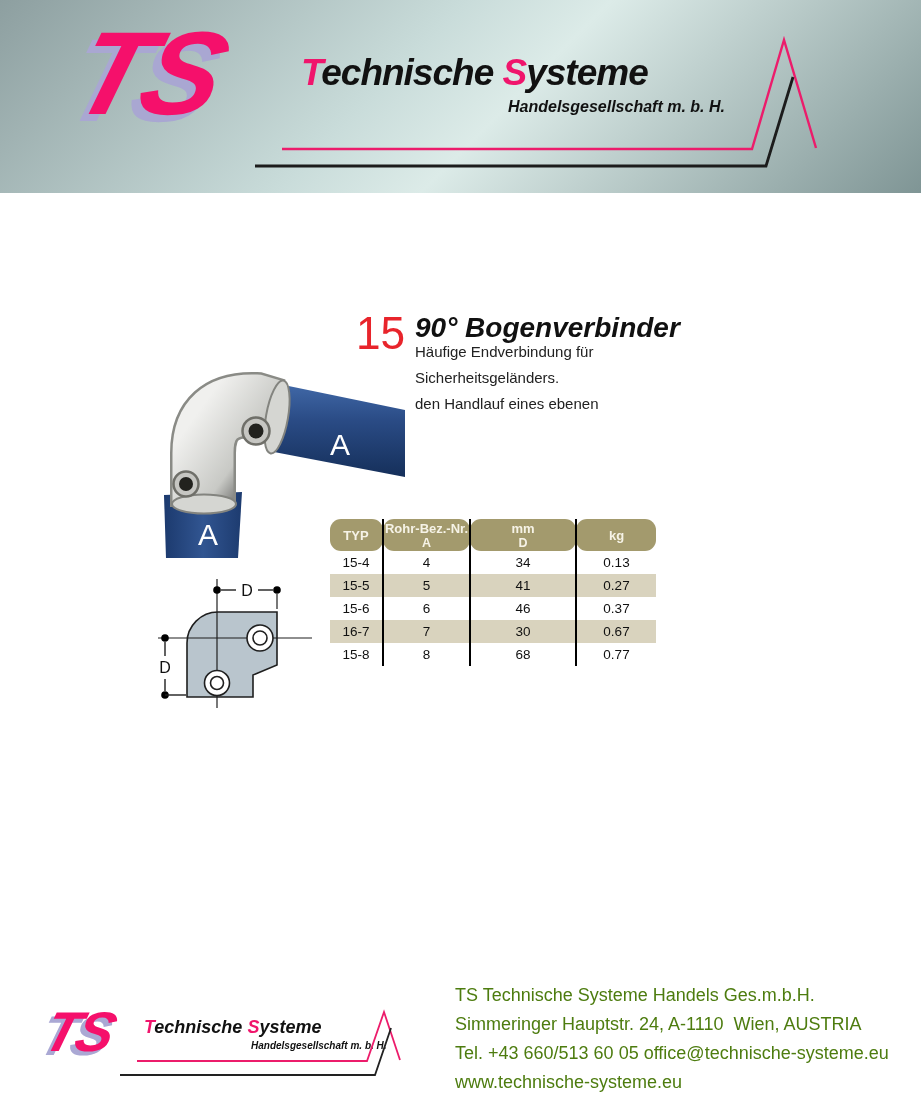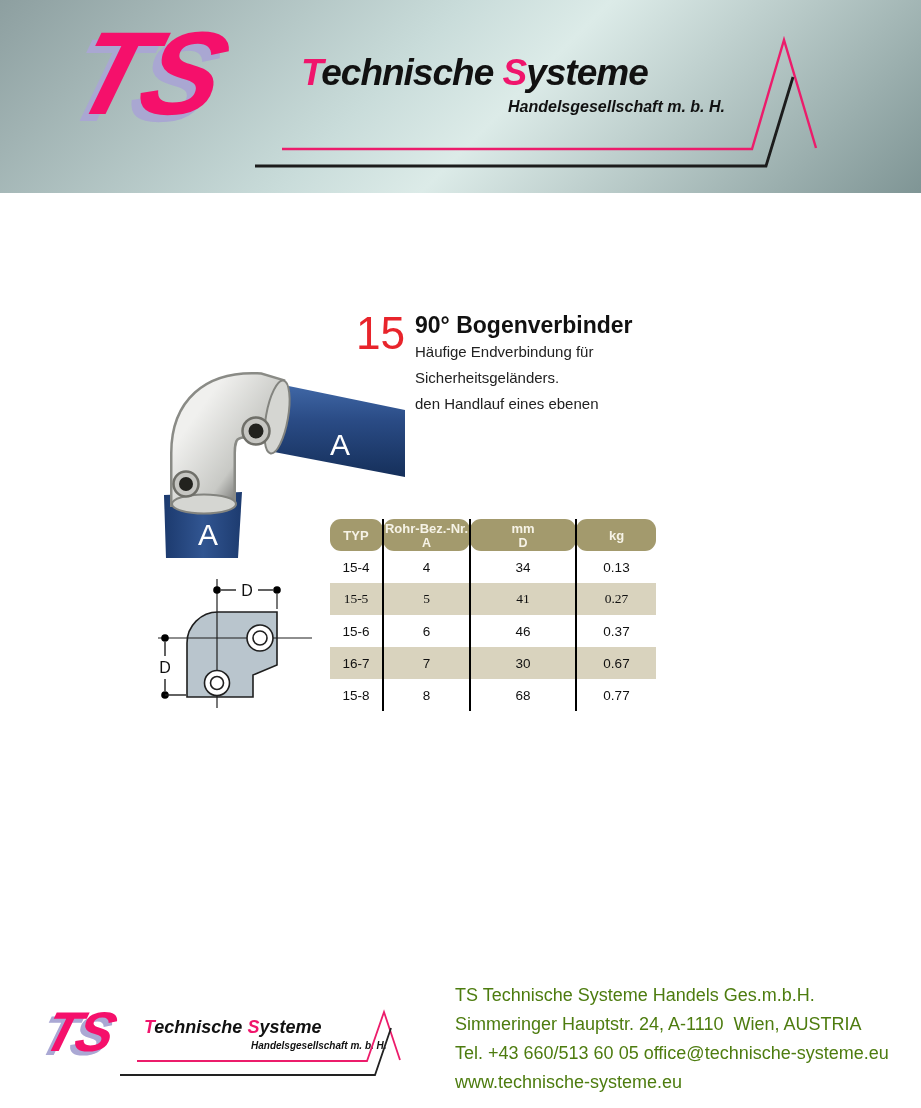"90° Bogenverbinder" .prod-title { font-size: 23px -> 28px; font-style: none -> italic }
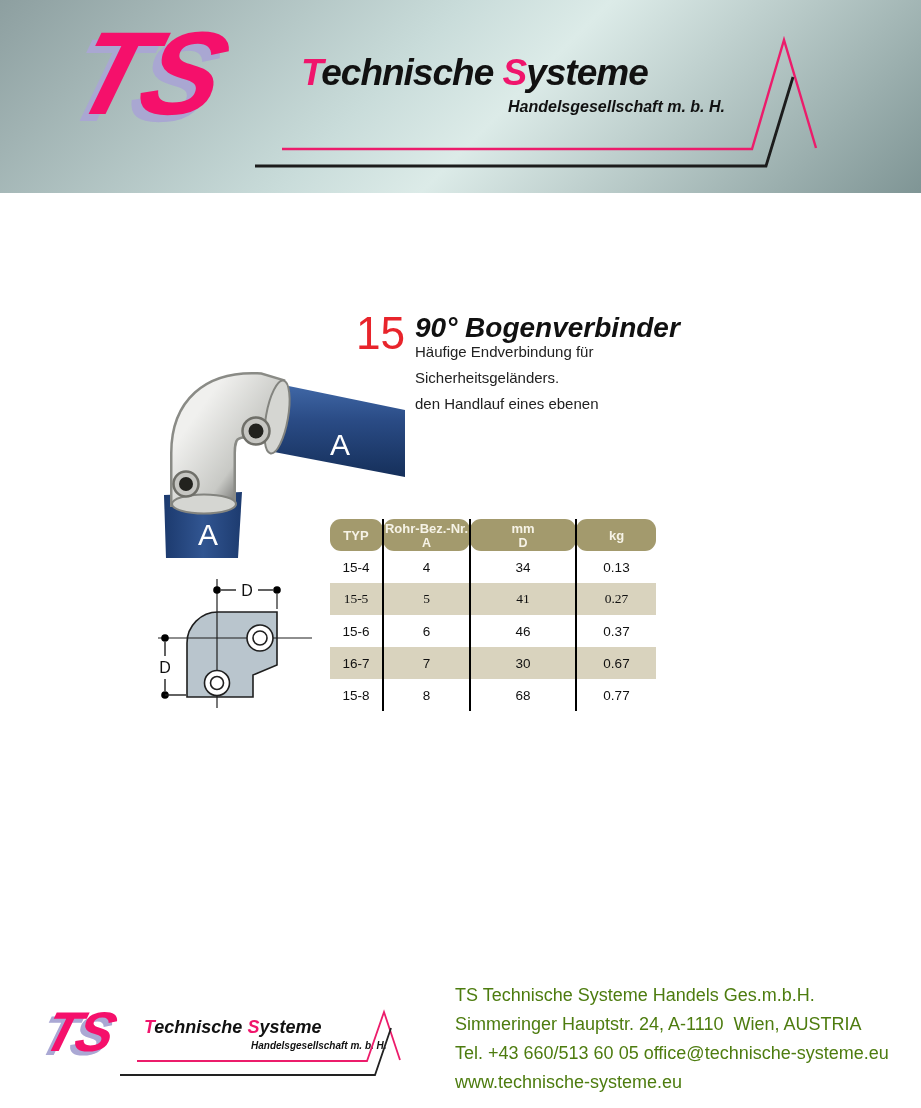"15-4" .spec tbody td { height: 32px -> 23px }
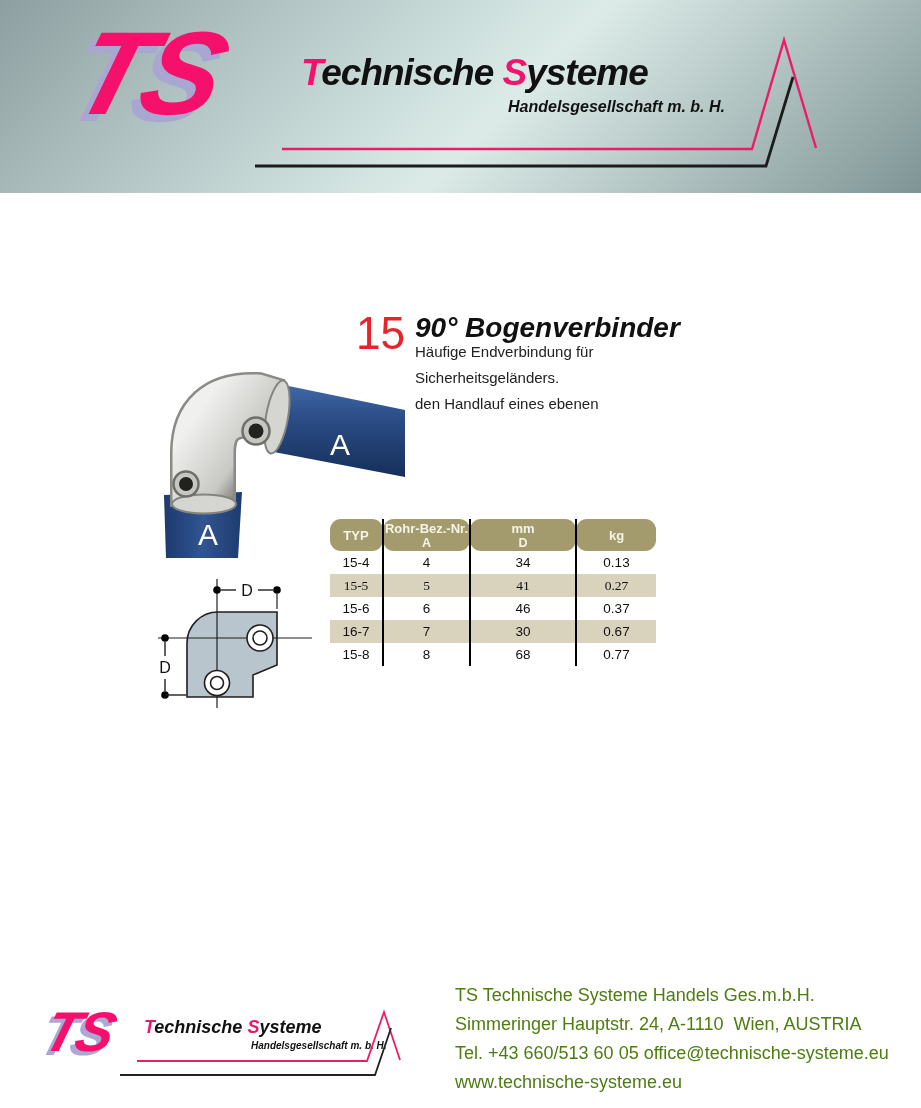"15-5" tr { font-family: Liberation Serif, serif -> none }
